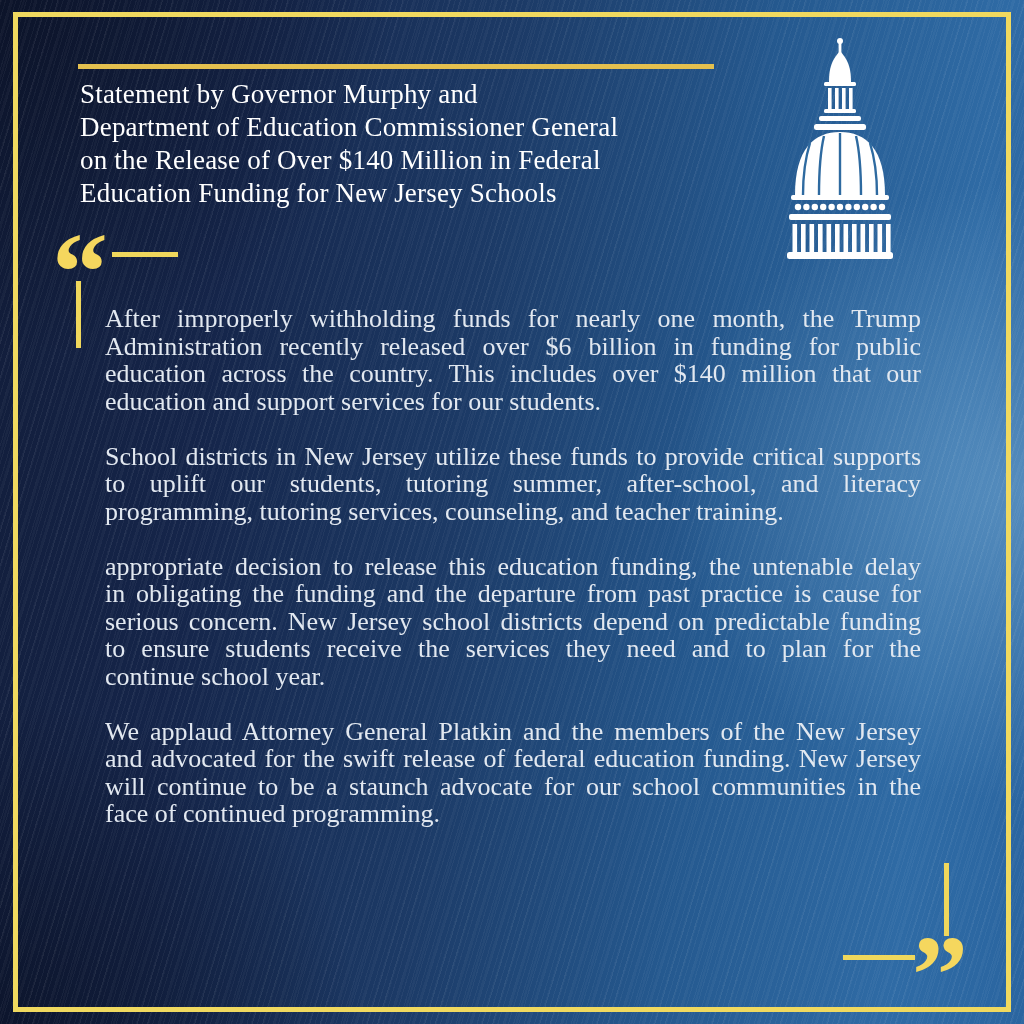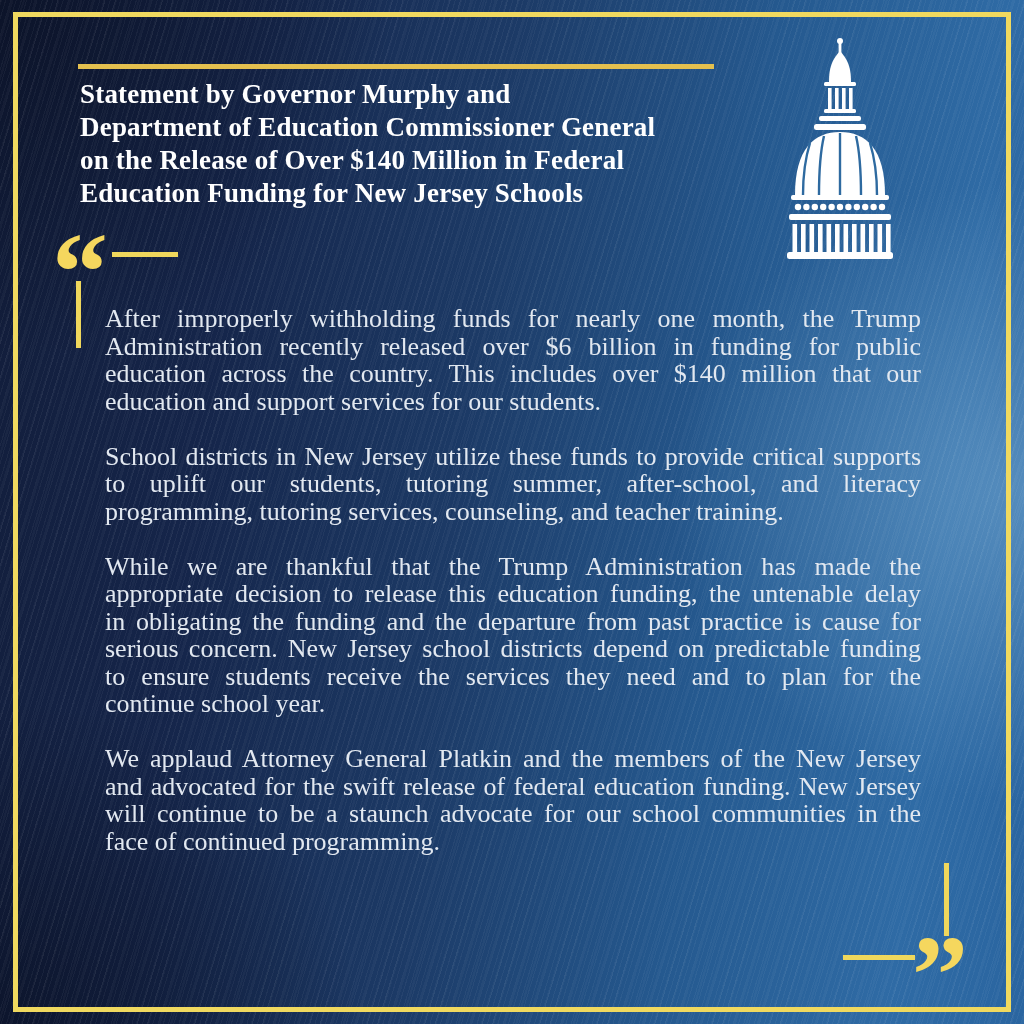"Statement by Governor Murphy and" .title { font-weight: 700 -> 400 }
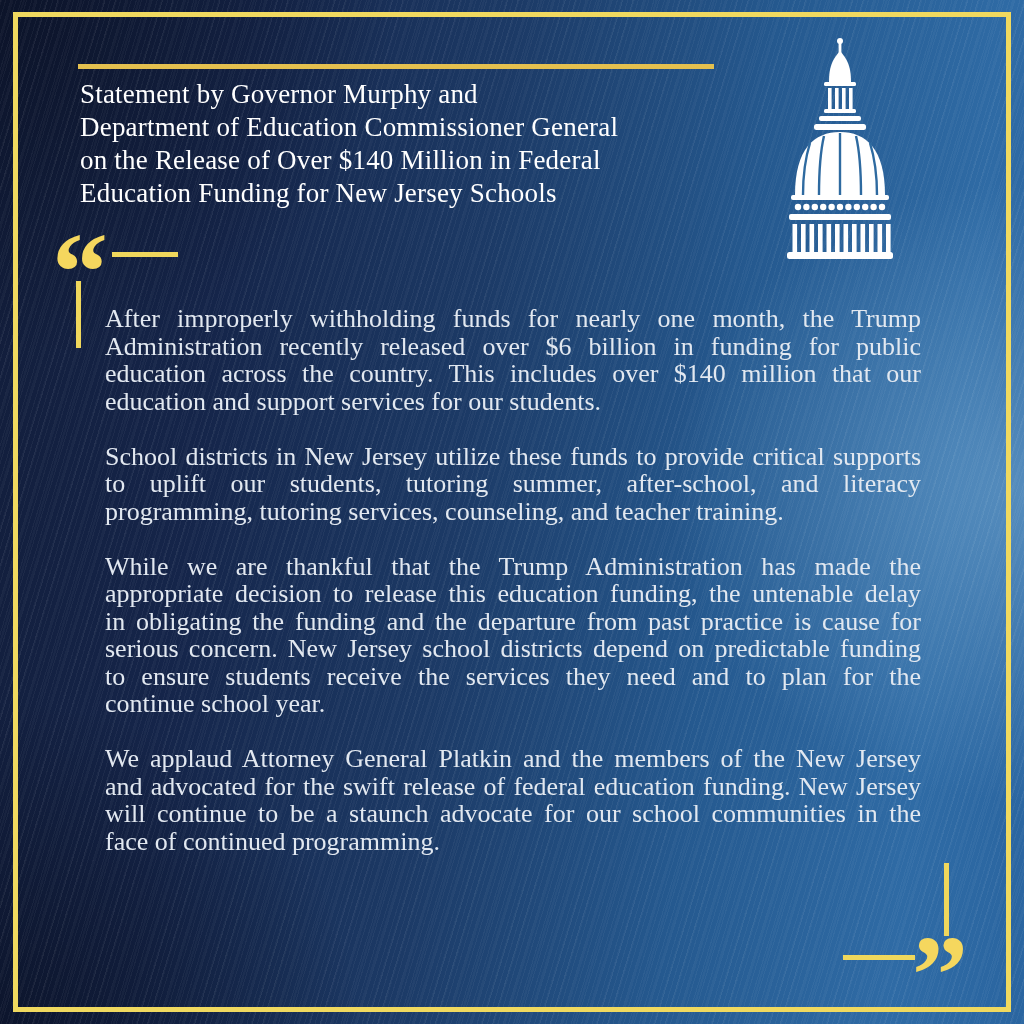"While we are thankful that" span.line { html: <span>While we are thankful that the Trump Administration has made the</span> -> none }
